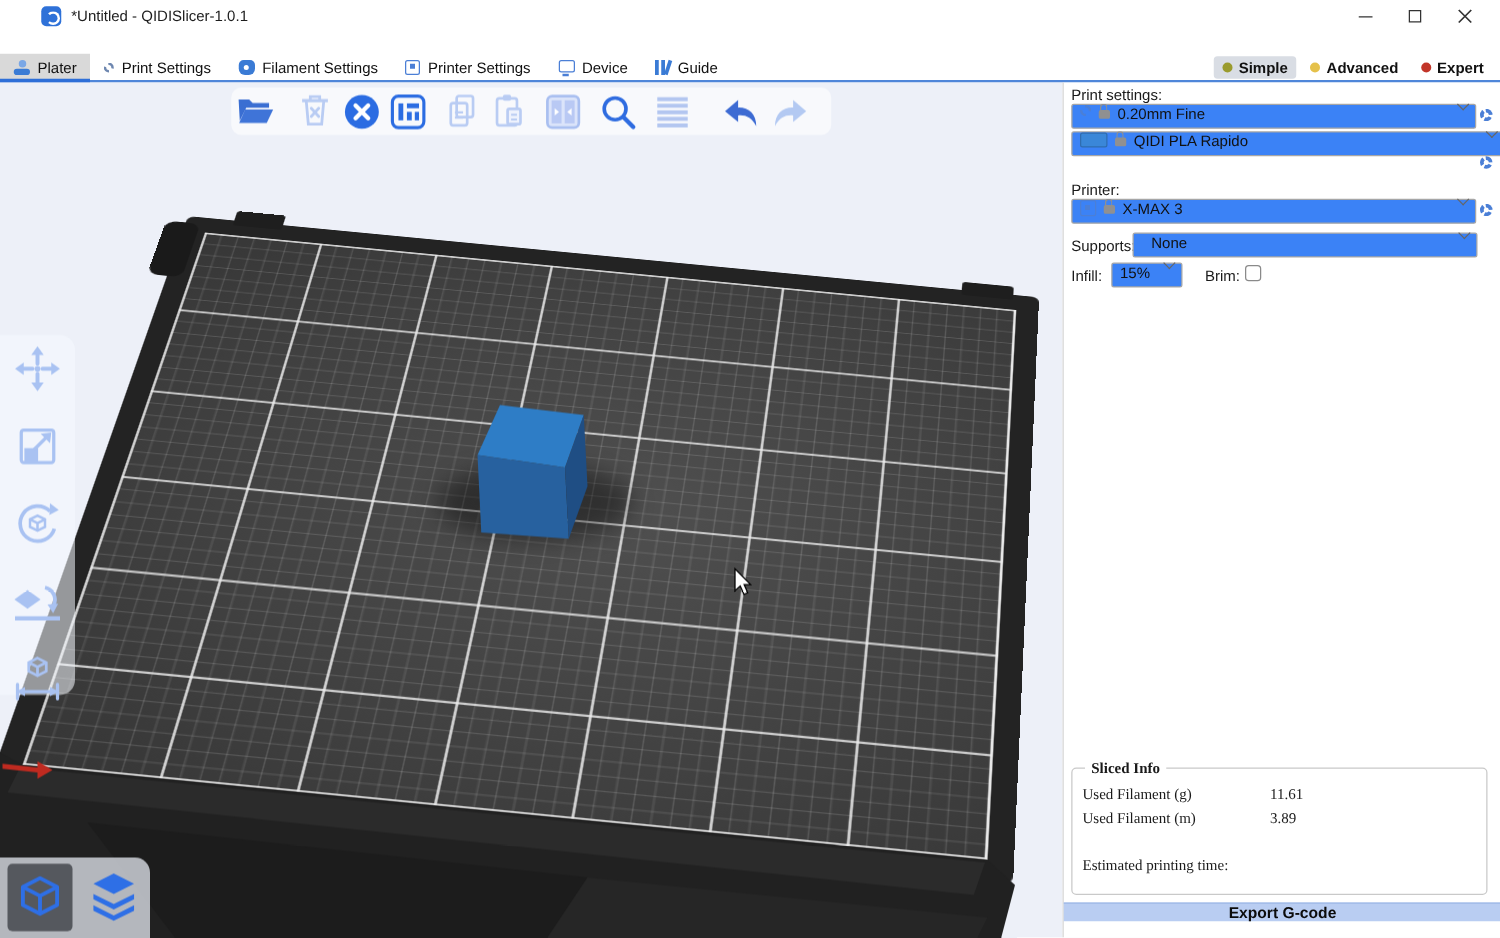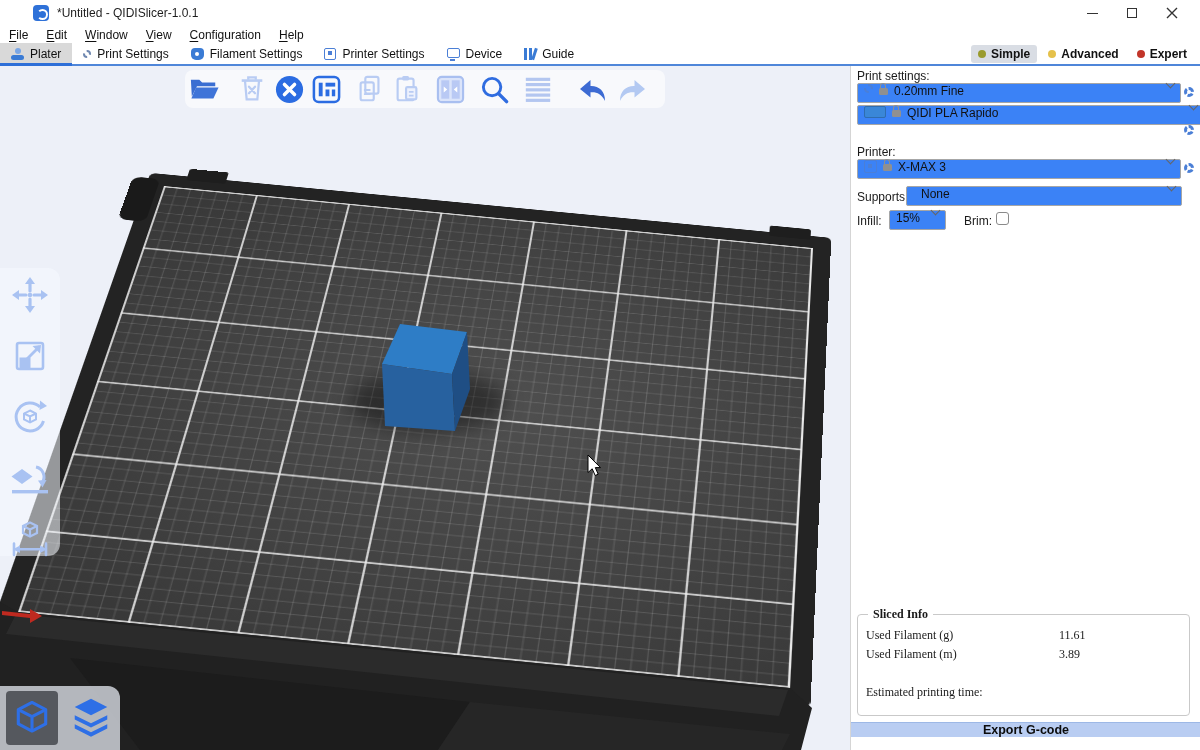"File" div.menubar { html: <div> <span><u>F</u><span>ile</span></span> <span><u>E</u><span>dit</span></span> <span><u>W</u><span>indow</span></span> <span><u>V</u><span>iew</span></span> <span><u>C</u><span>onfiguration</span></span> <span><u>H</u><span>elp</span></span> </div> -> none }
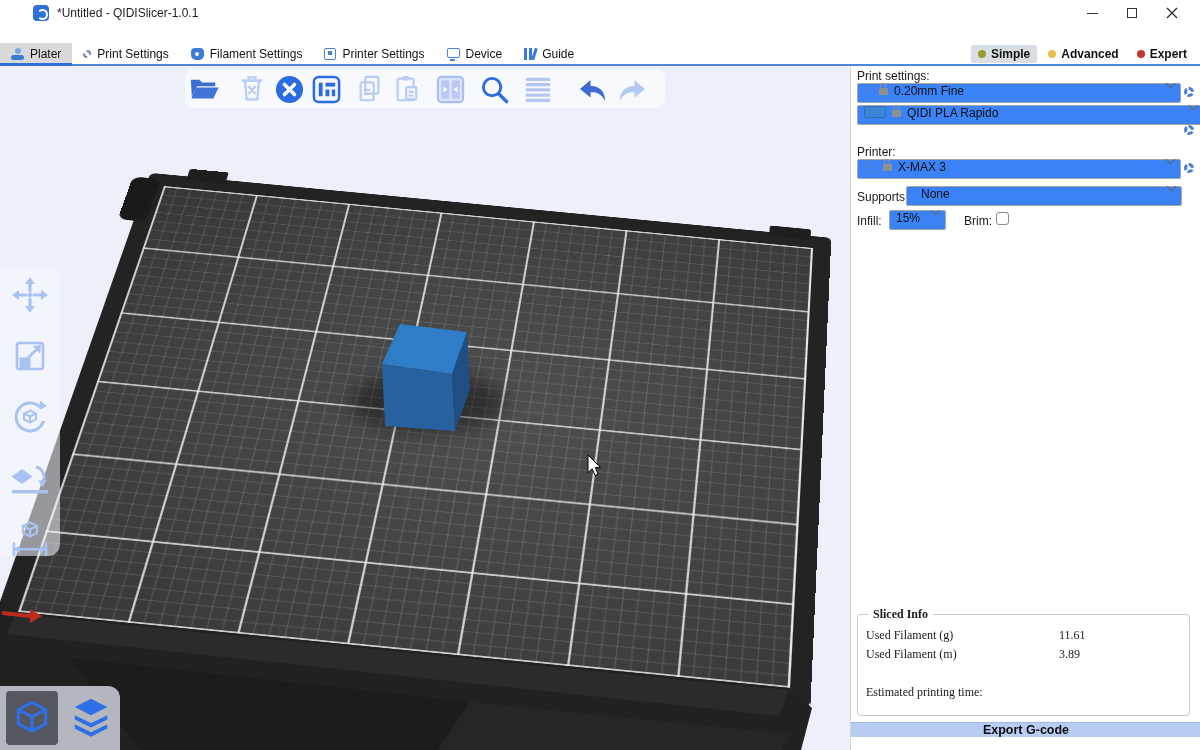"Used Filament (g)" .si-row { gap: 43px -> none }
